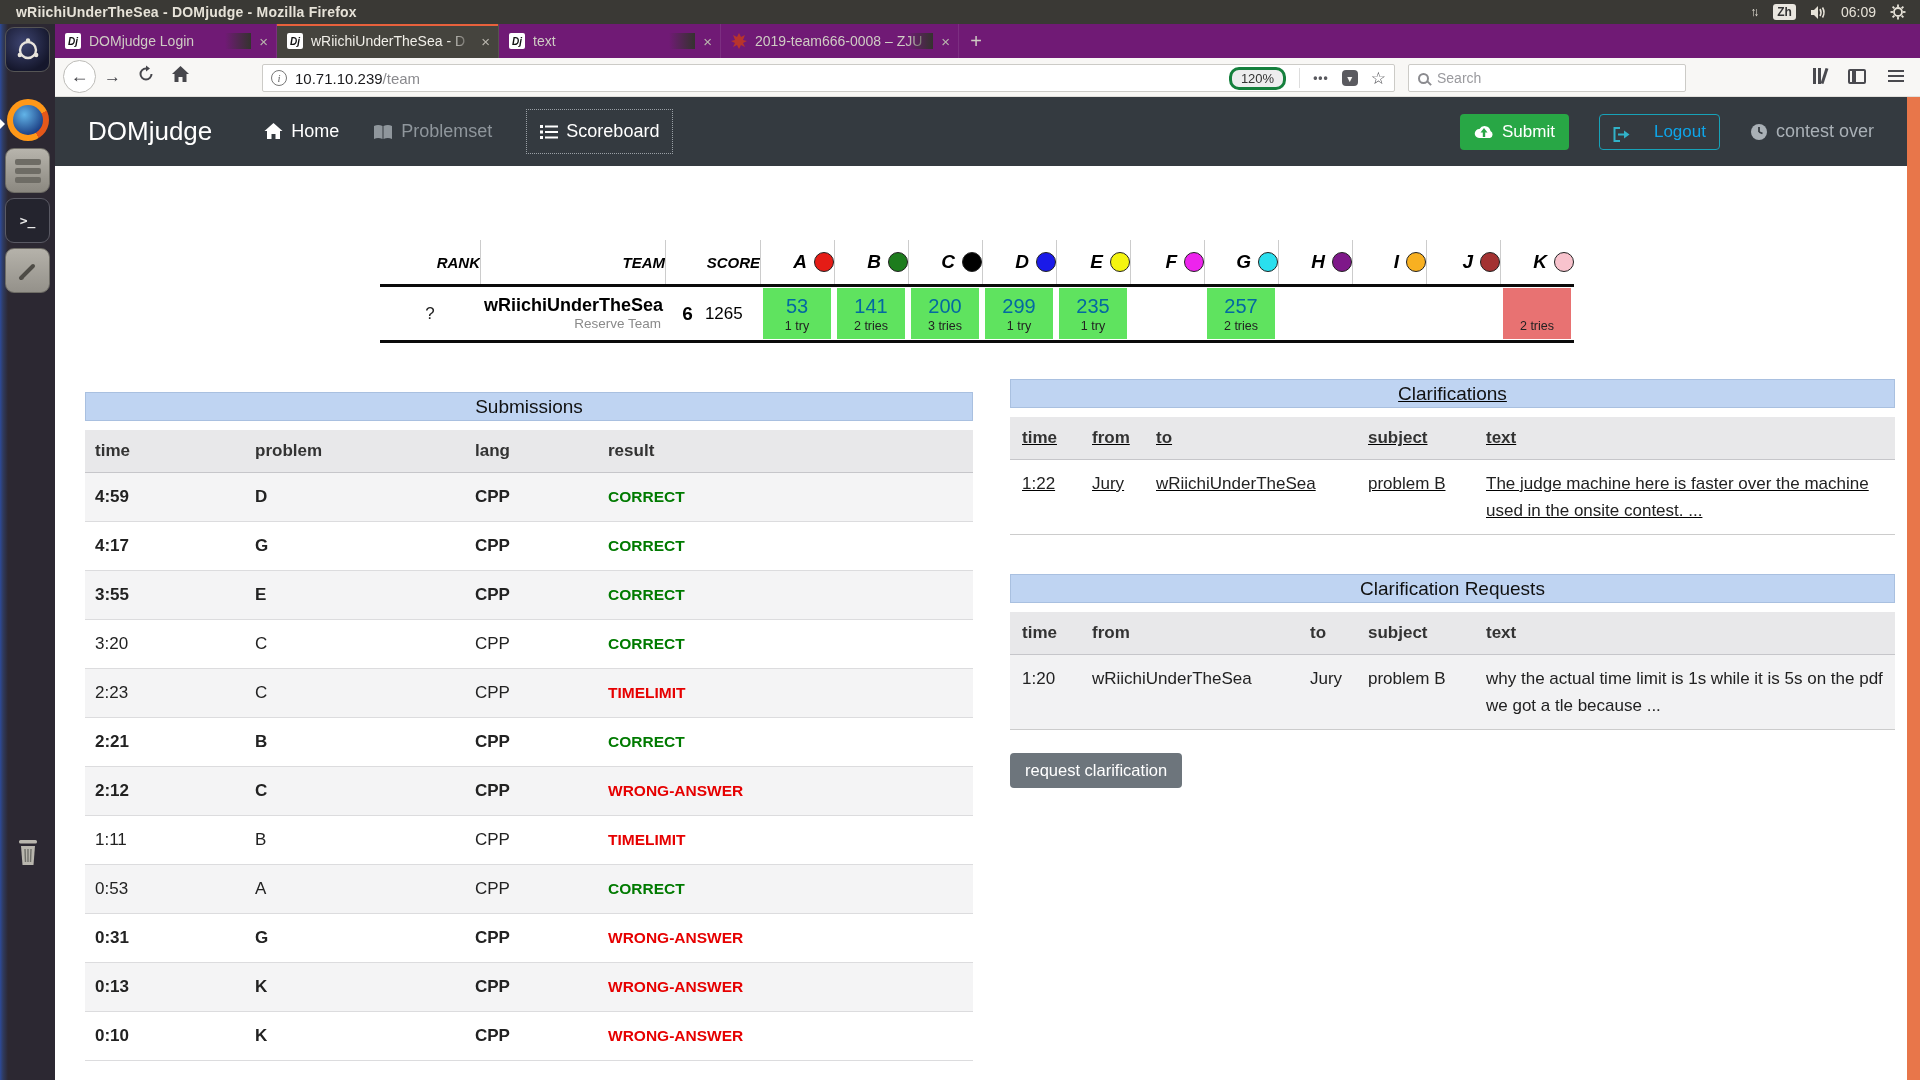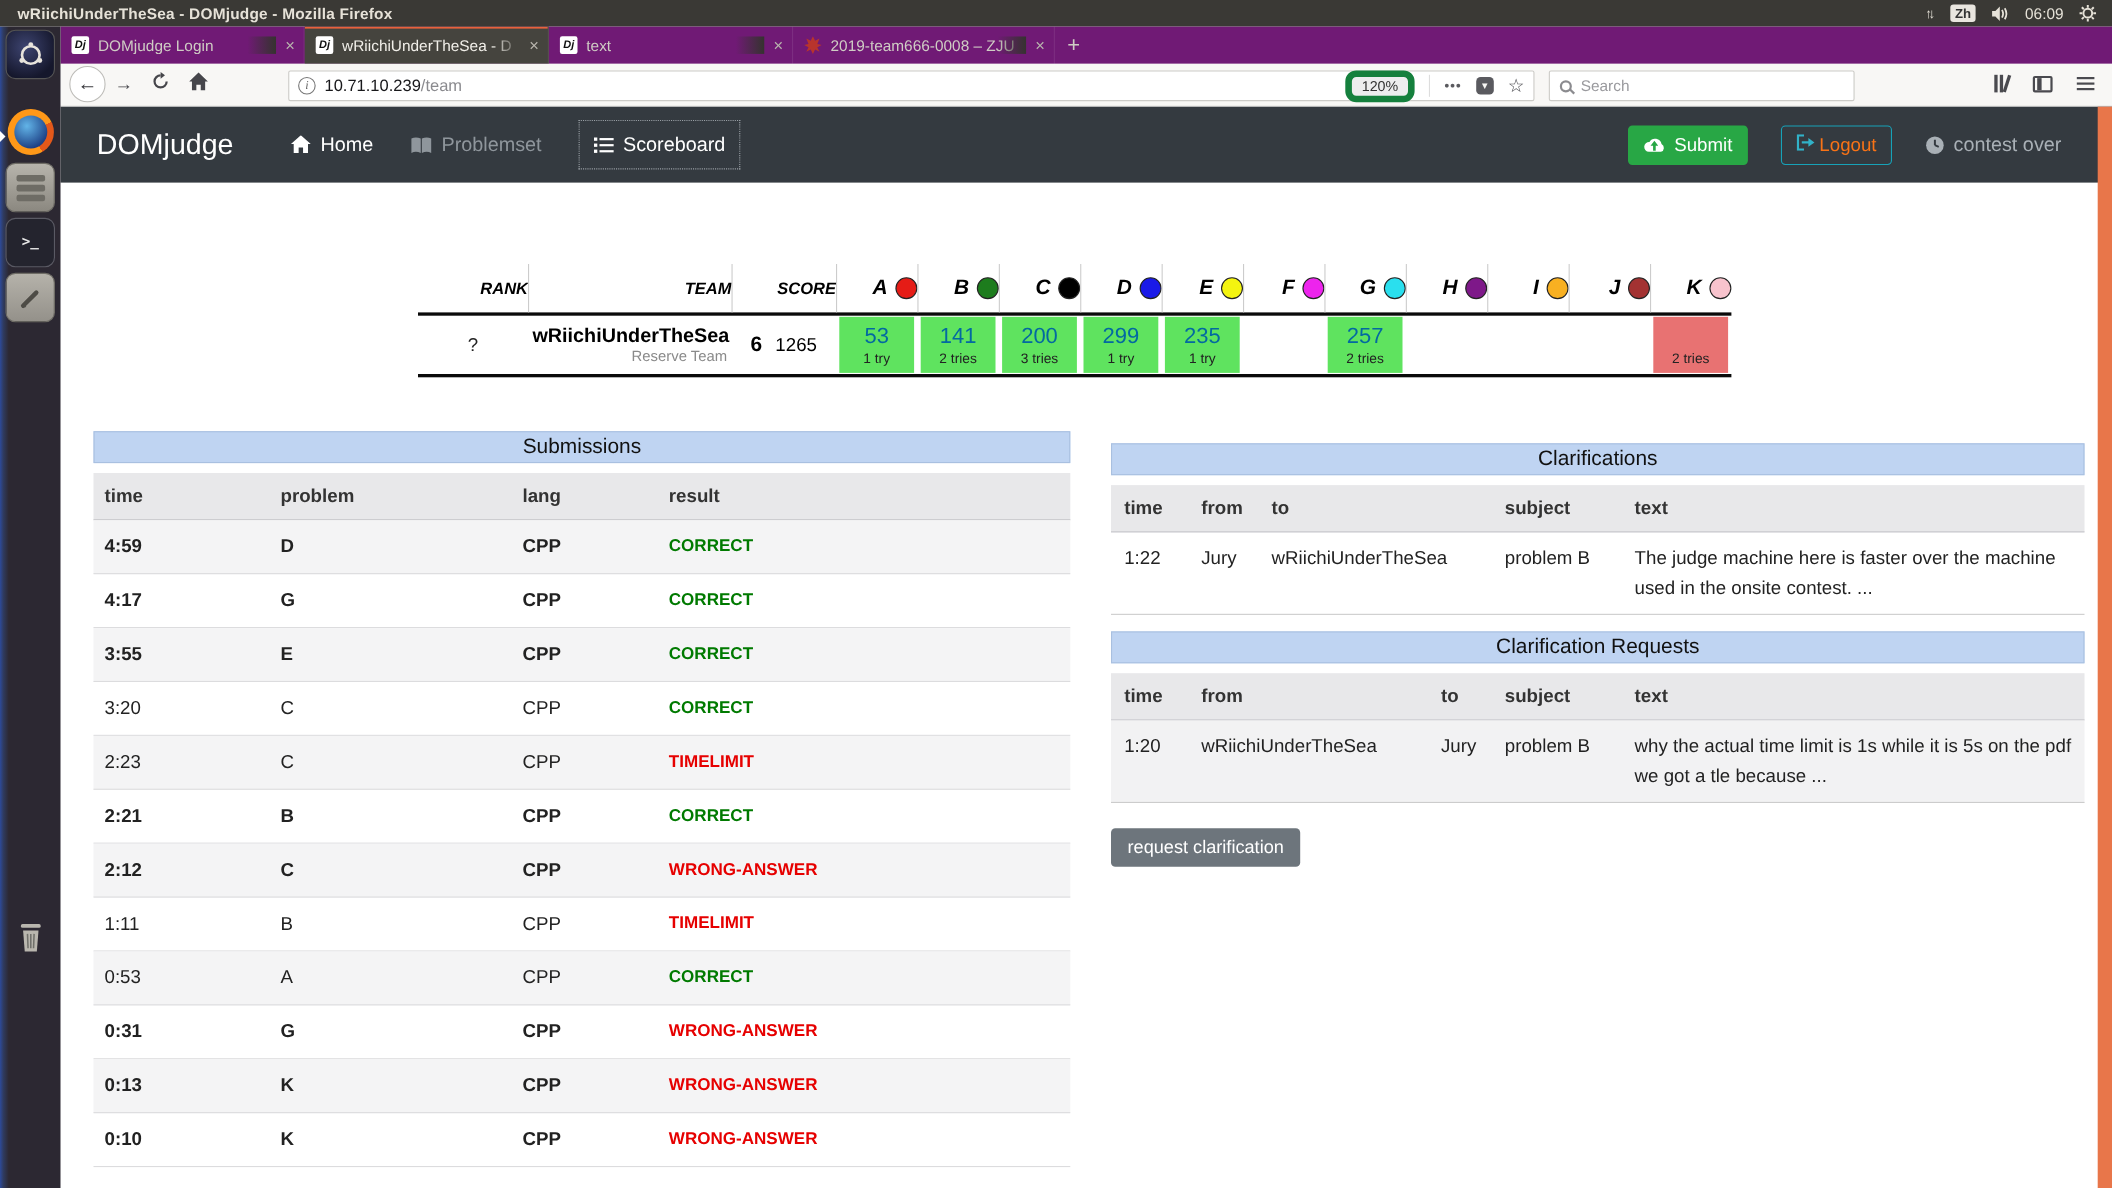"120%" .zoom-pill { border: 6px solid #15803d -> 3px solid #15803d }
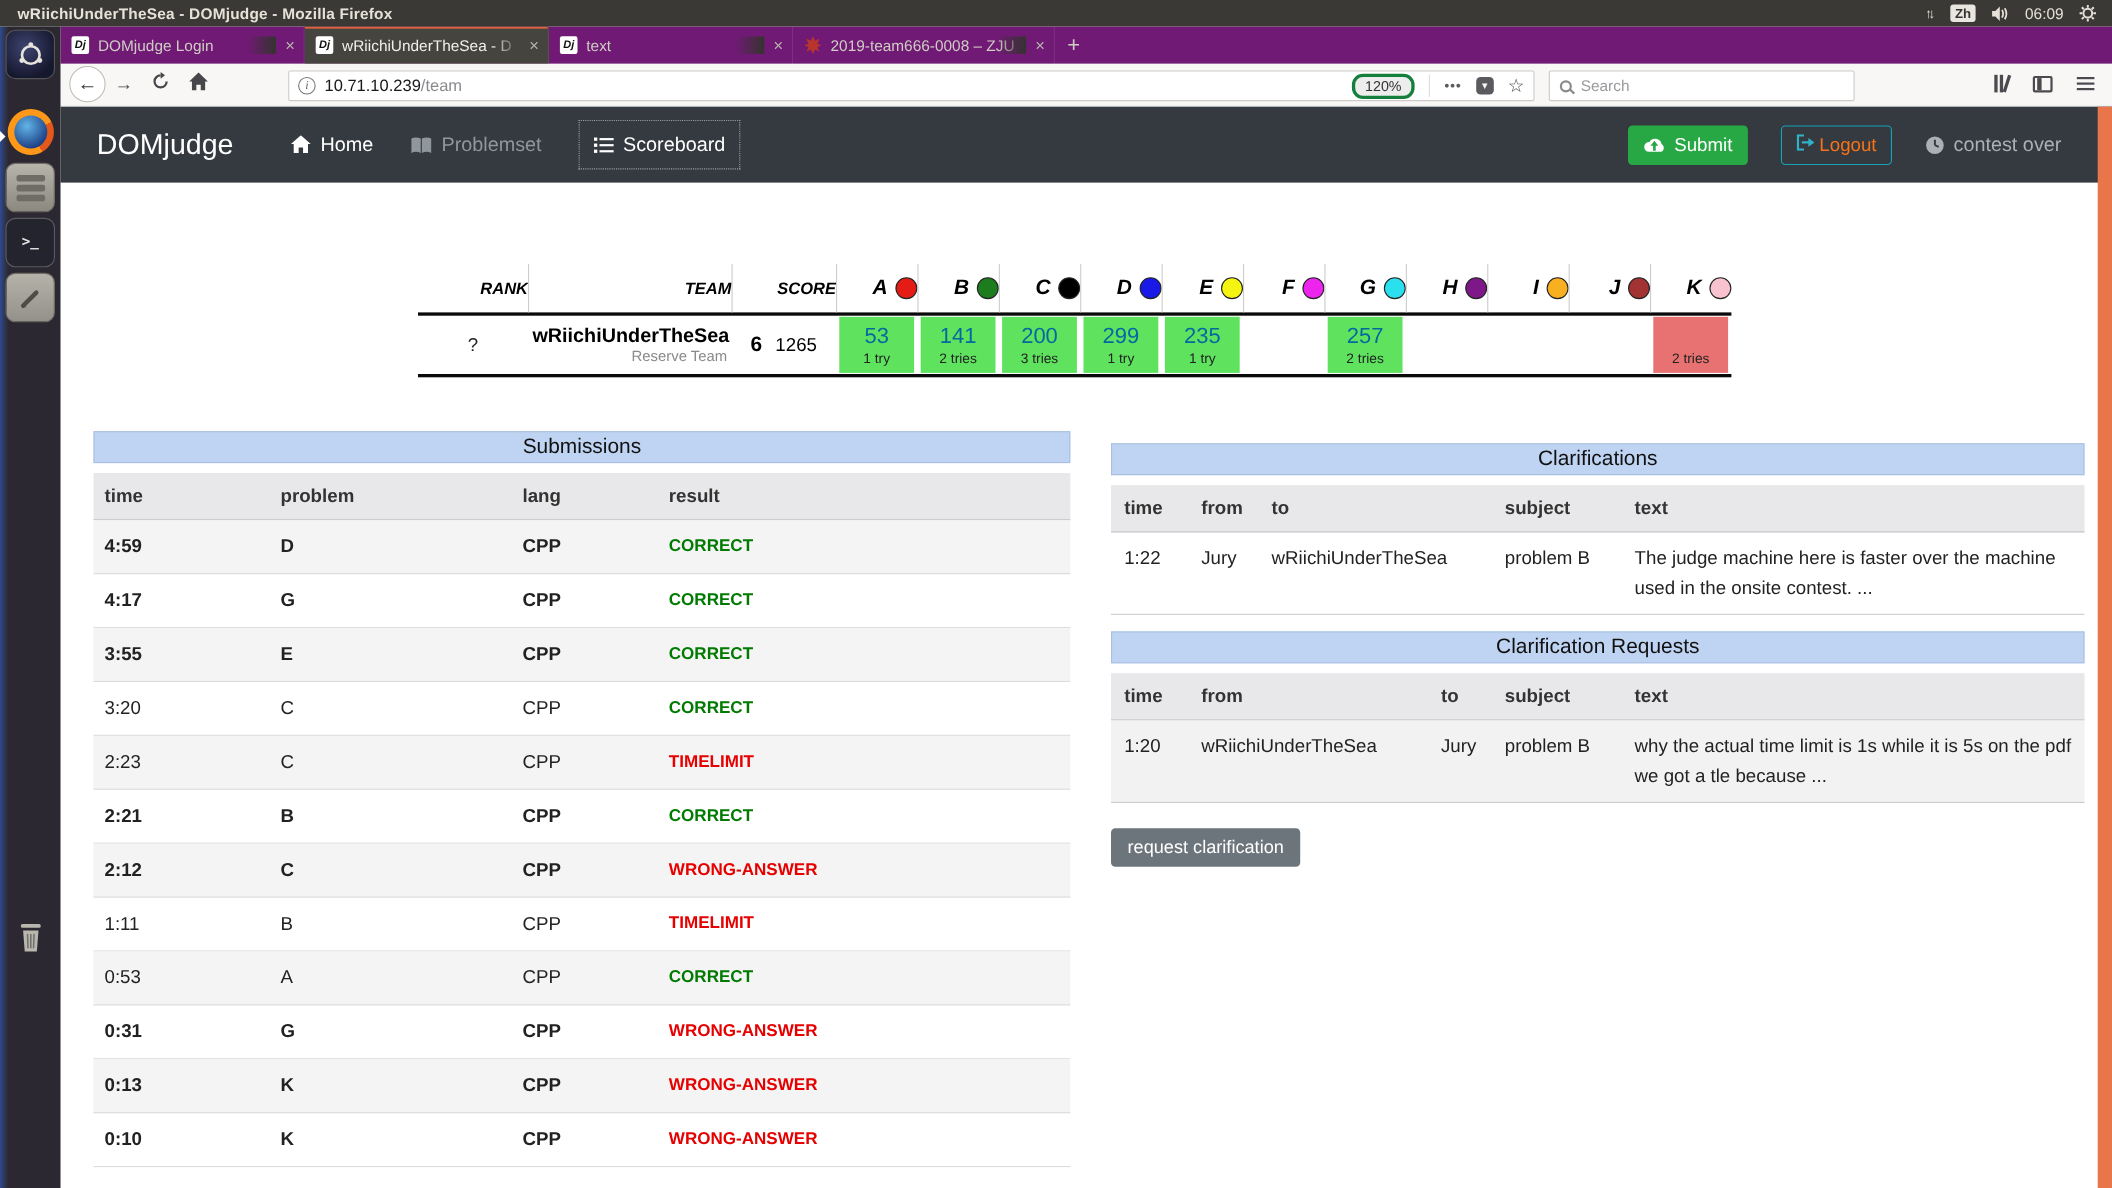"Logout" .btn-logout { align-items: flex-start -> flex-end; color: #f97316 -> #0ea5e9; gap: 4px -> 24px }
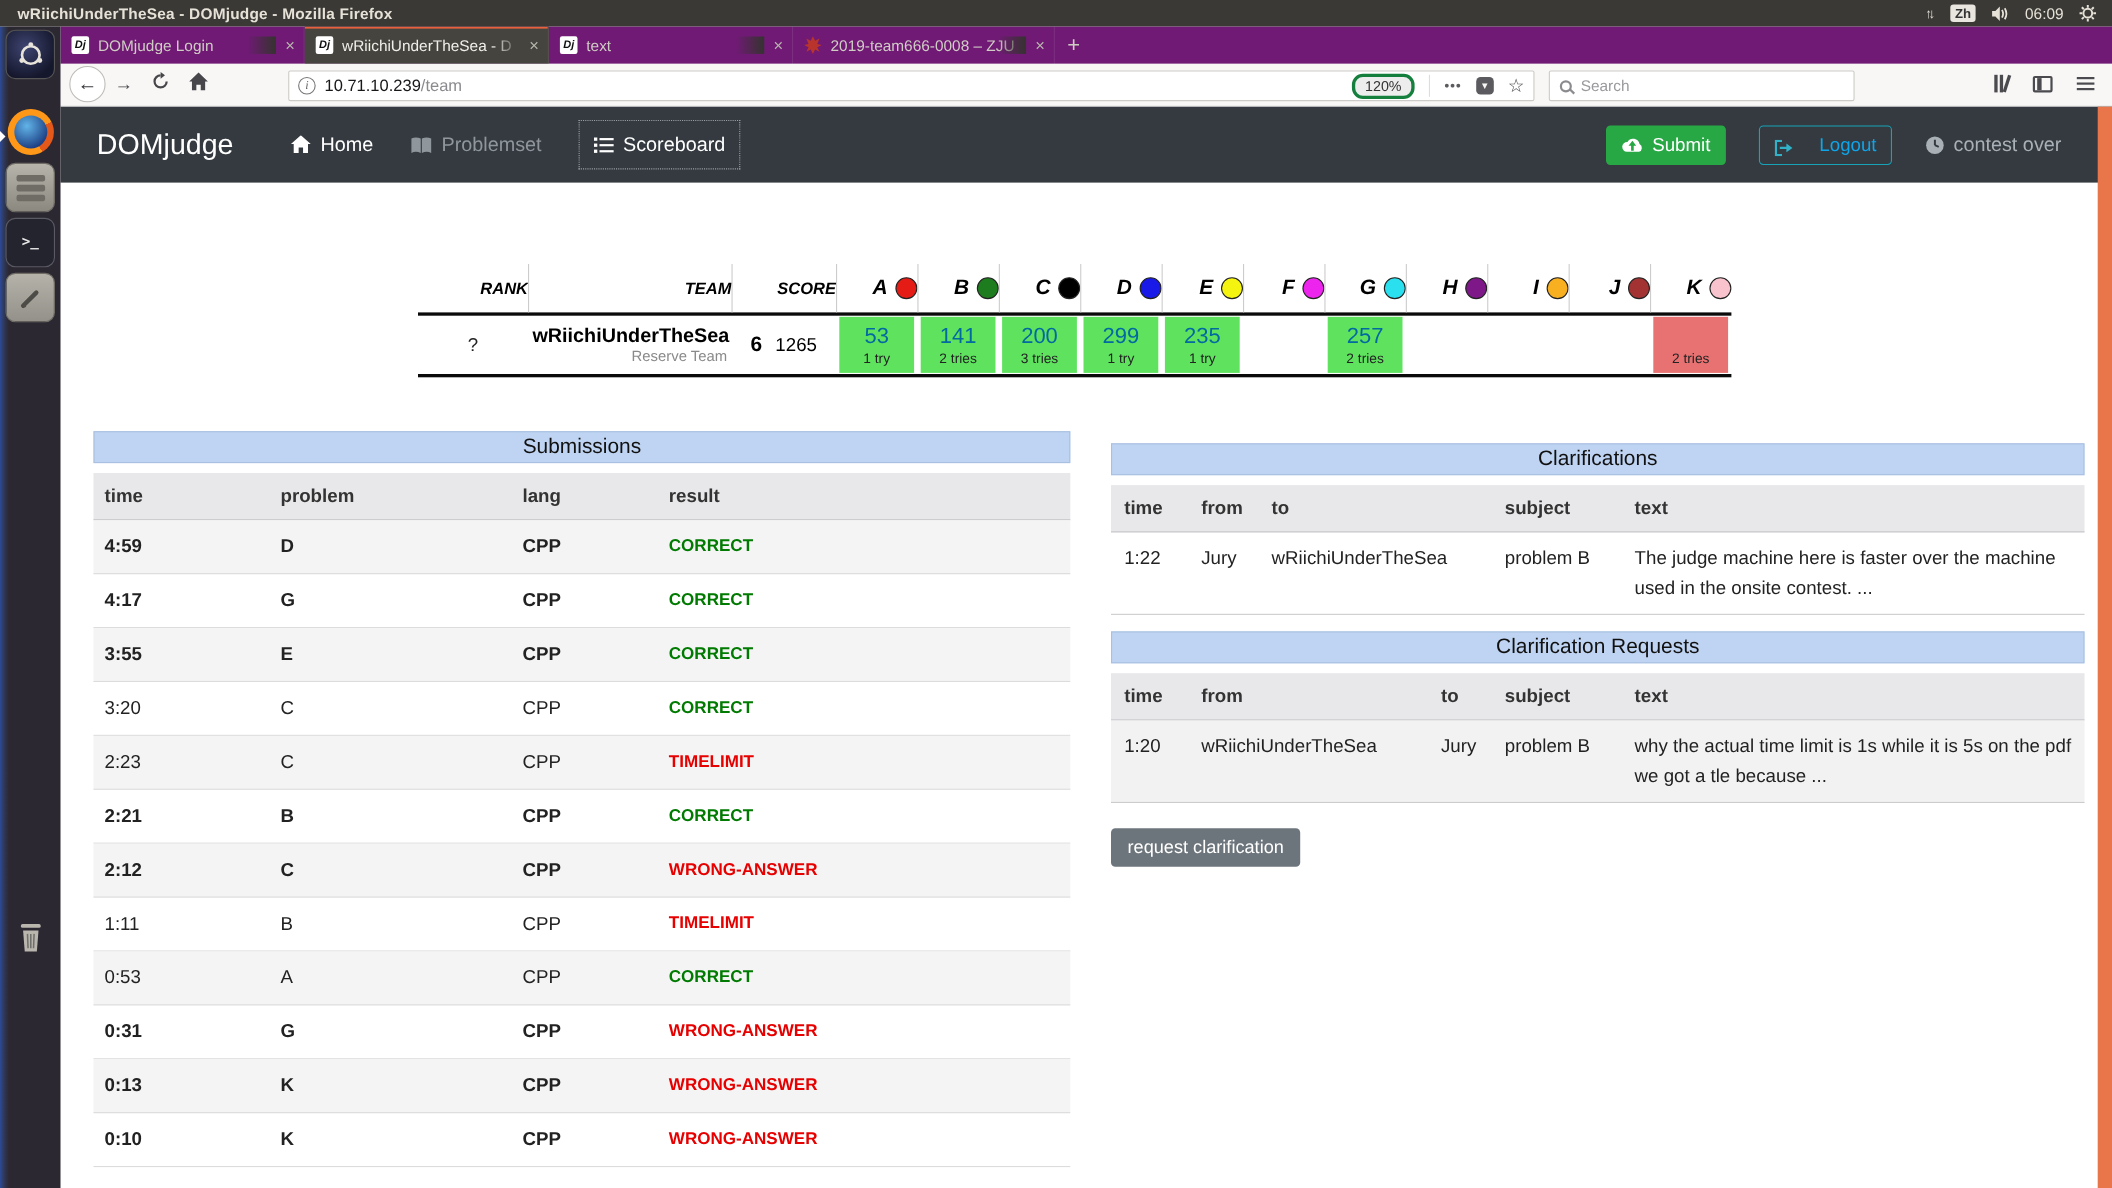"Clarifications" .clar-panel { text-decoration: none -> underline; top: 306px -> 282px }
